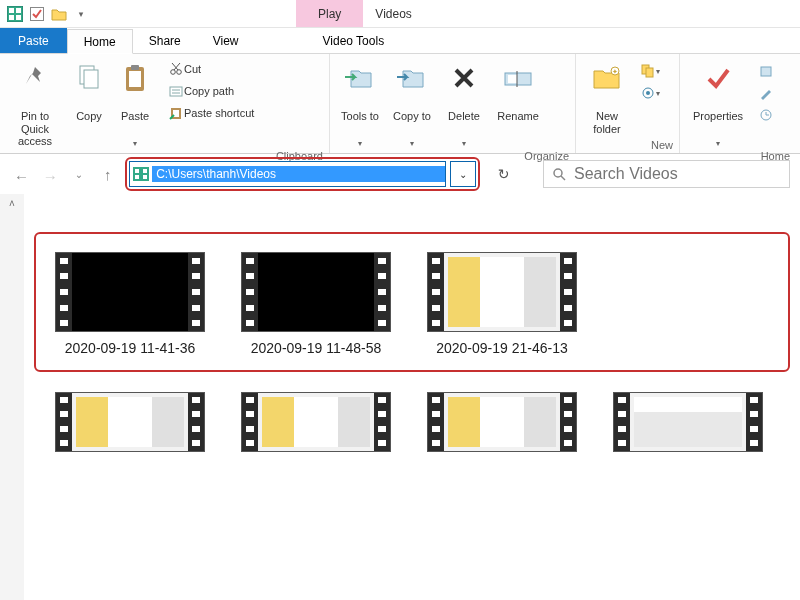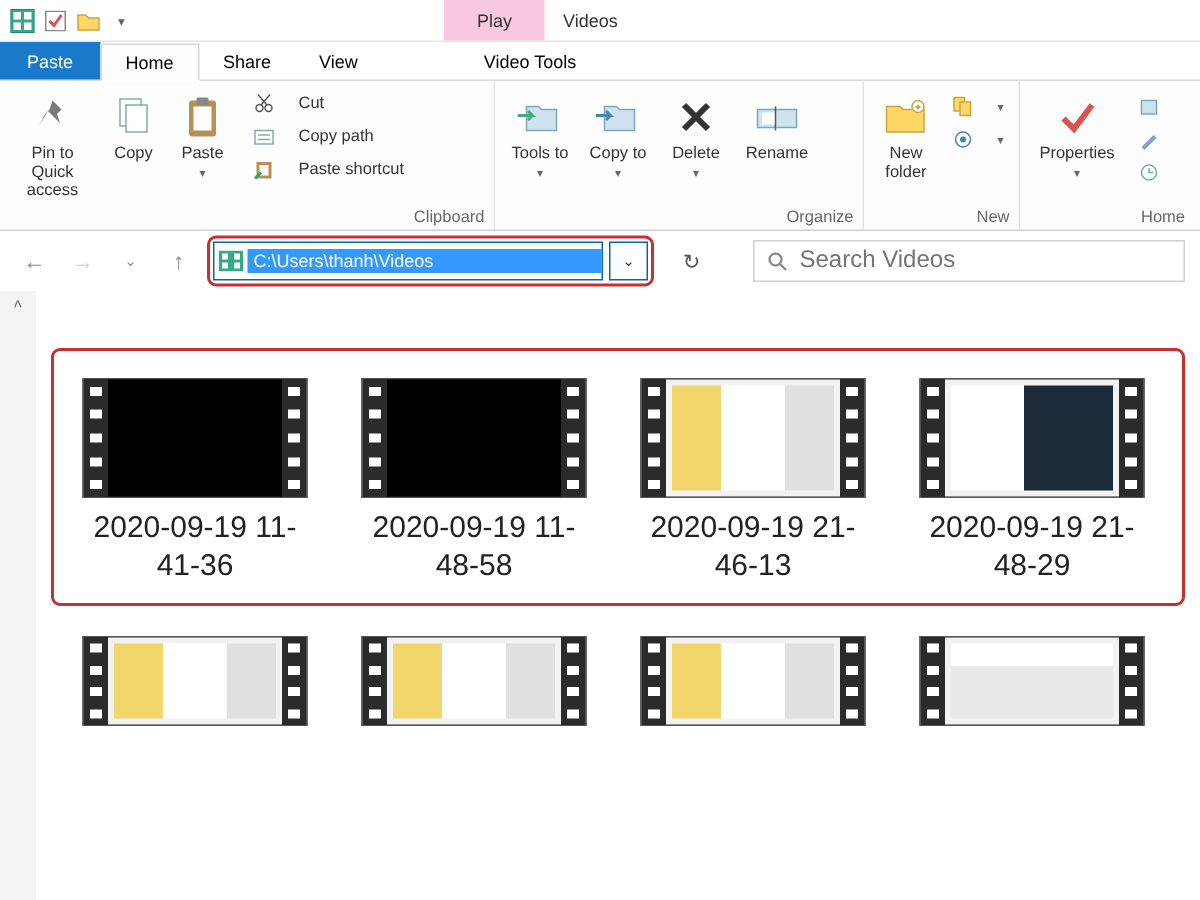"Cut" .smallbtn { gap: 15px -> 0 }
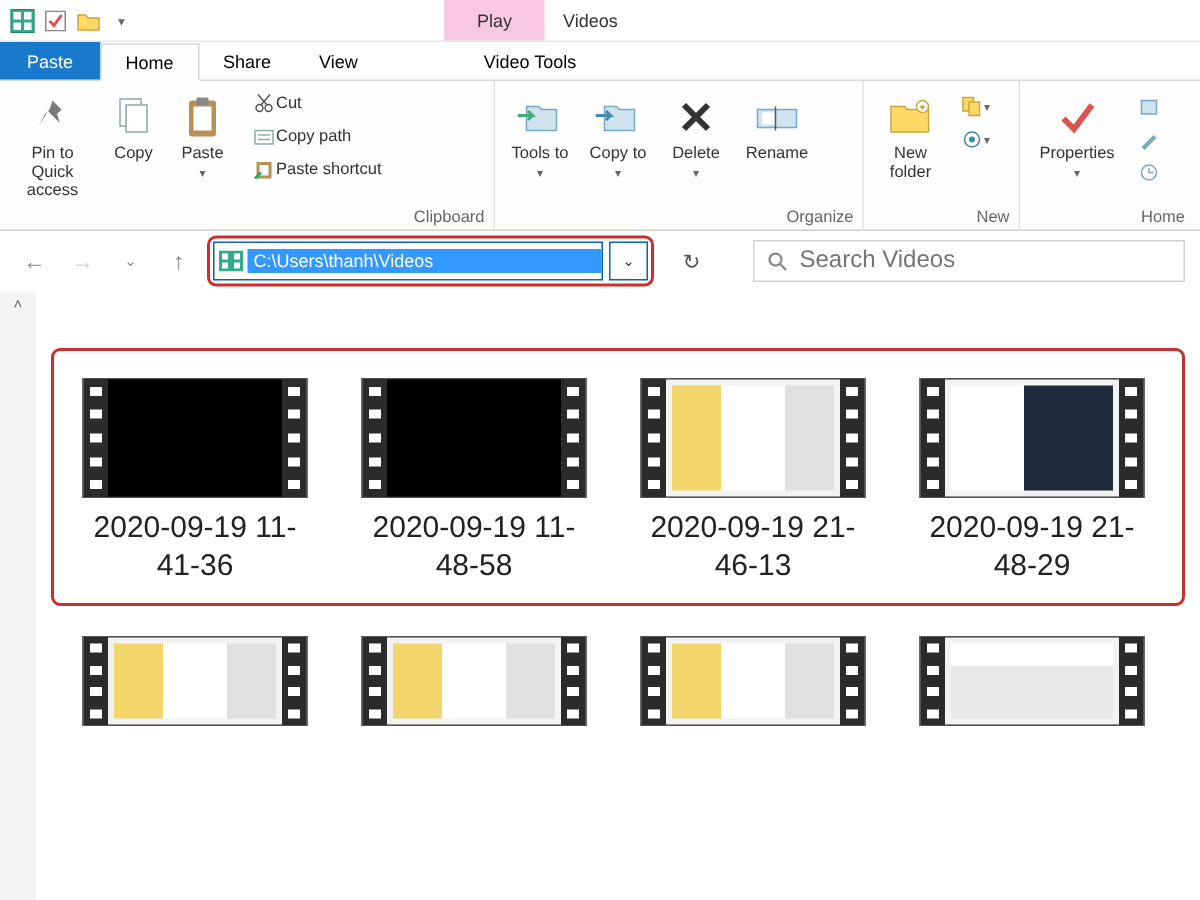"Pin to Quick access" .bigbtn { gap: 2px -> 16px }
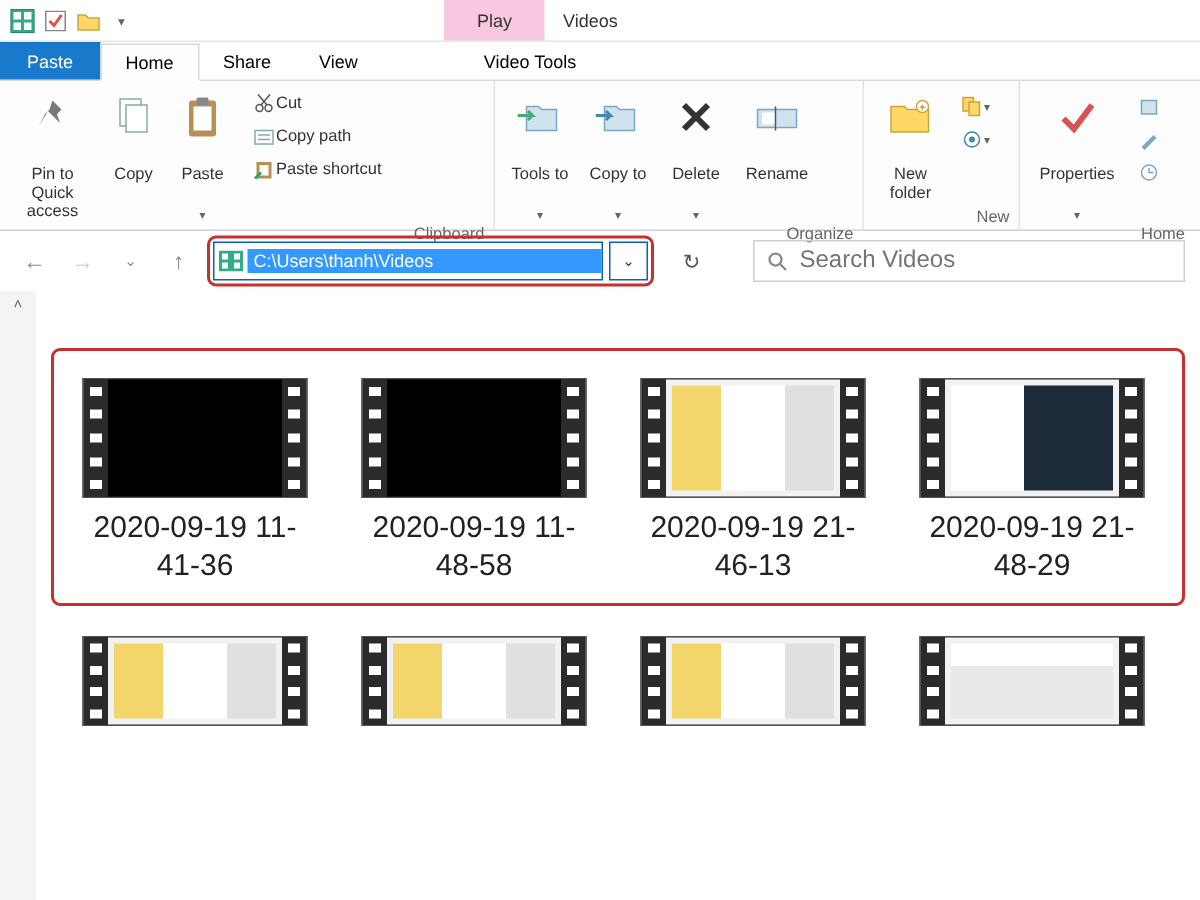"C:\Users\thanh\Videos" .addr { width: 260px -> 317px }
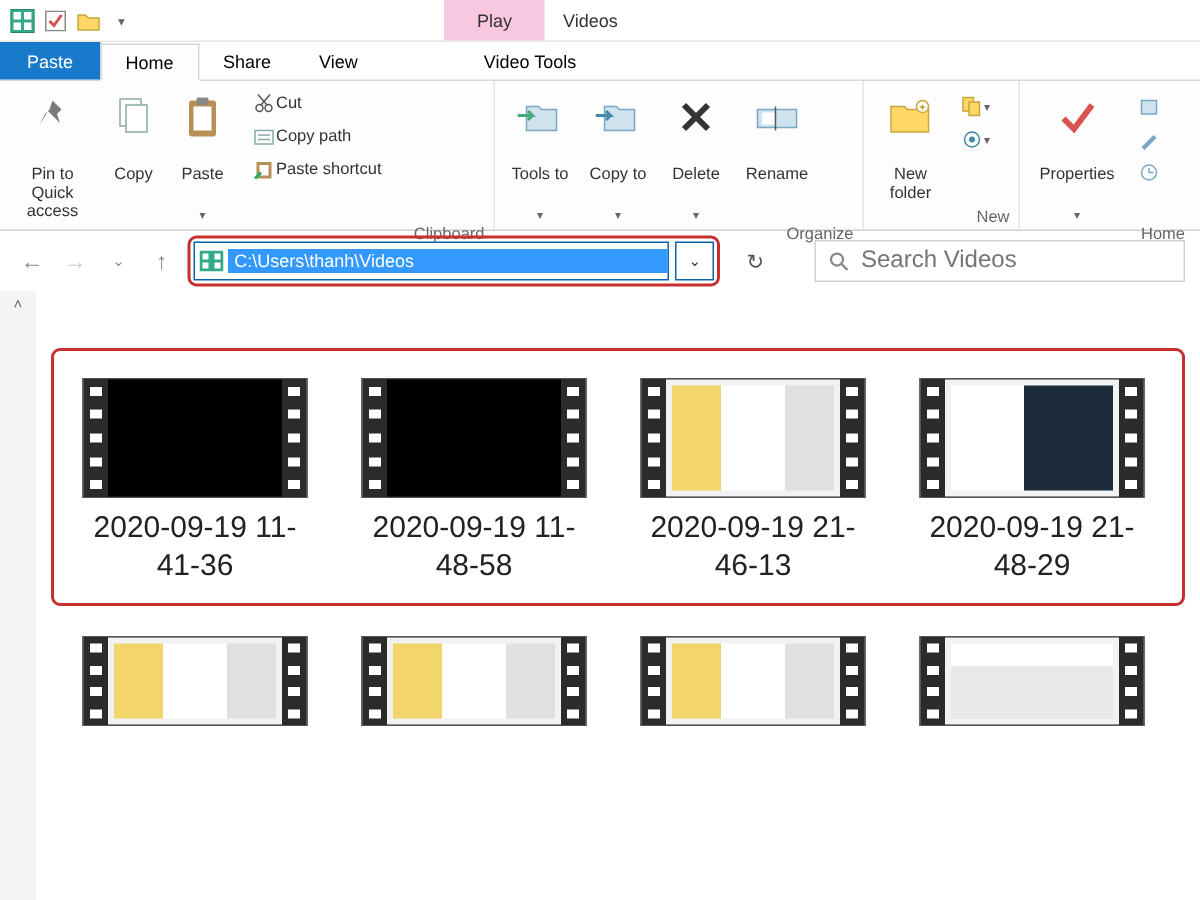"2020-09-19 11-41-36" .caption { font-size: 20px -> 14px }
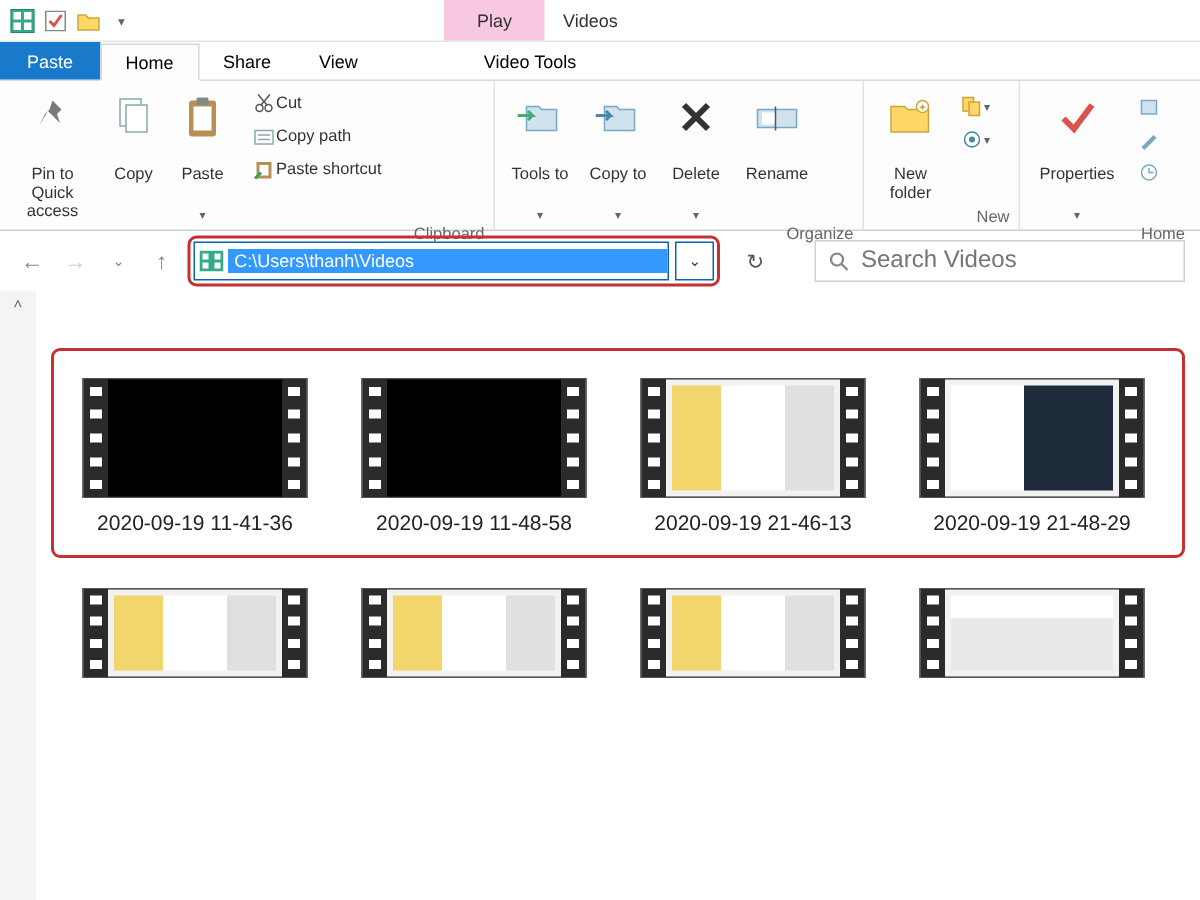"2020-09-19 21-48-29" div.thumb { html: <div> <div> <div> <div></div> <div></div> <div></div> <div></div> <div></div> </div> <div> <div></div> </div> <div> <div></div> <div></div> <div></div> <div></div> <div></div> </div> </div> <div>2020-09-19 21-48-29</div> </div> -> none }
